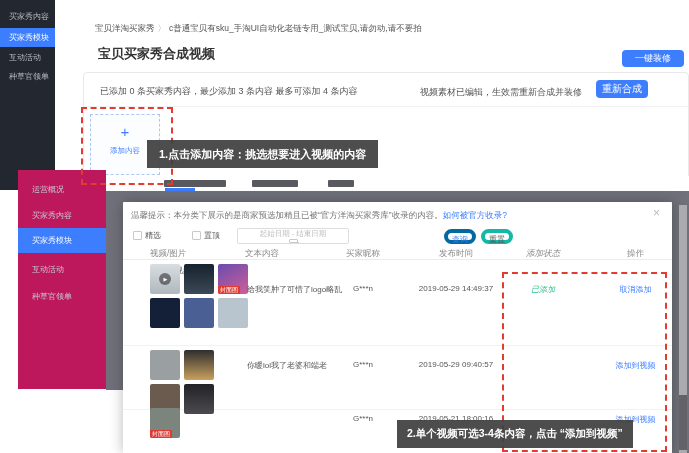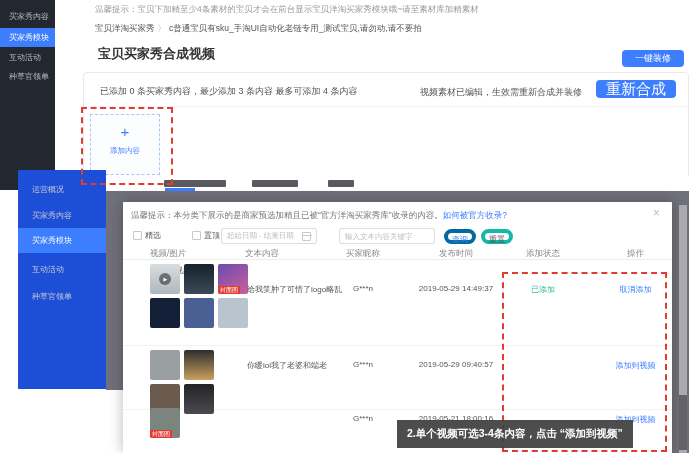"温馨提示：宝贝下加精至少4条素材的宝贝才会在前台显示宝贝洋淘买家秀模块哦~请至素" div.abs { html: <div>温馨提示：宝贝下加精至少4条素材的宝贝才会在前台显示宝贝洋淘买家秀模块哦~请至素材库加精素材</div> -> none }
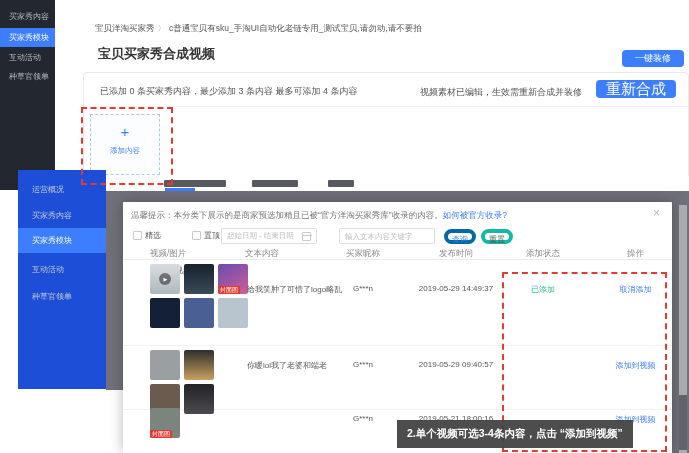"重新合成" .btn-recompose { font-size: 15px -> 10px; width: 80px -> 52px }
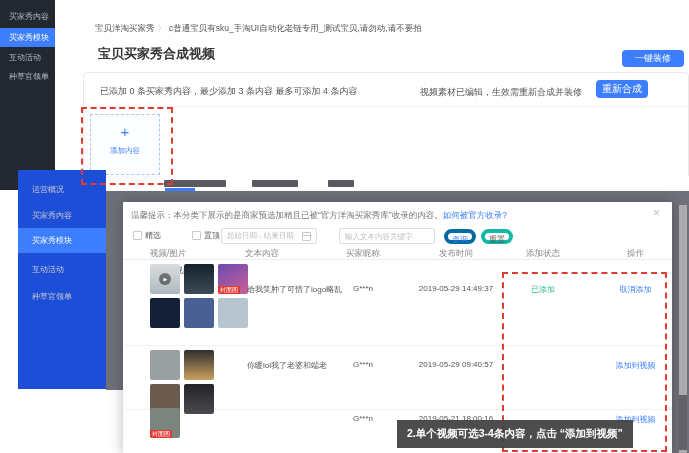"1.点击添加内容：挑选想要进入视频的内容" div.abs { html: none -> <div>1.点击添加内容：挑选想要进入视频的内容</div> }
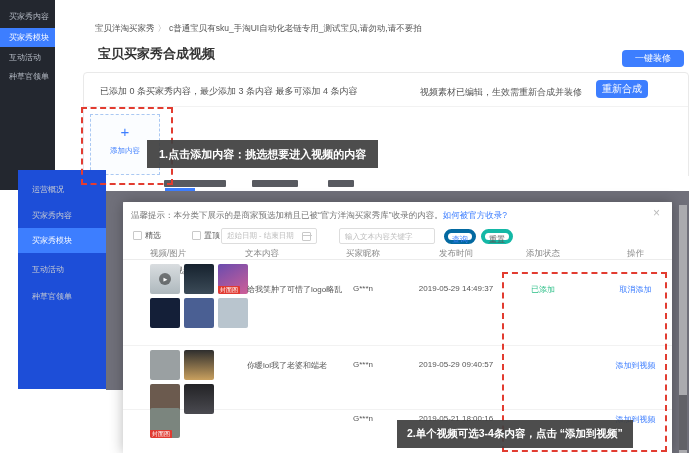"运营概况" #w2-sidebar { background: #1d4ed8 -> #be185d }
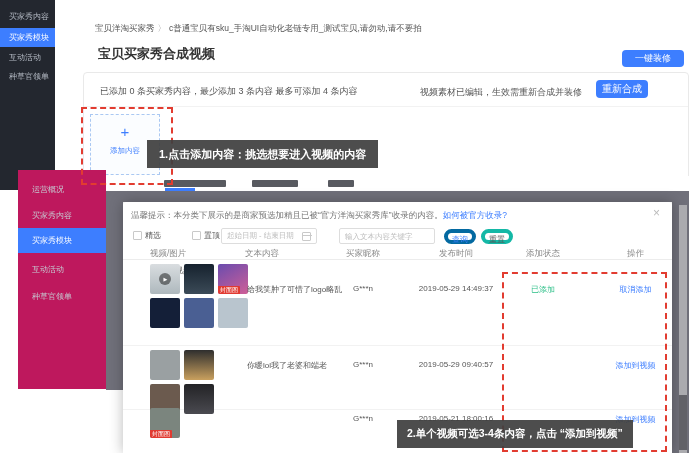"起始日期 - 结束日期" #date-input { flex-direction: none -> column; left: 98px -> 114px; width: 96px -> 112px }
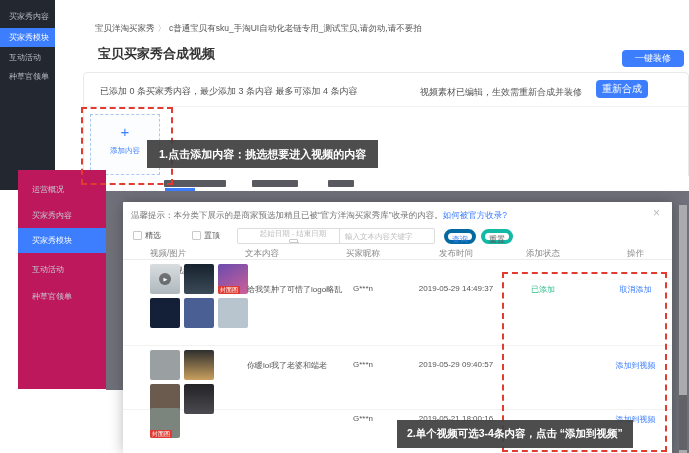"输入文本内容关键字" input { html: <input> -> none }
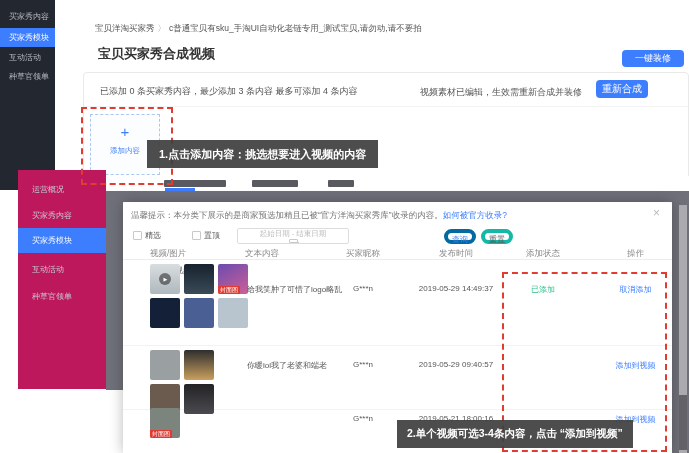"添加状态" .c5 { font-style: none -> italic }
